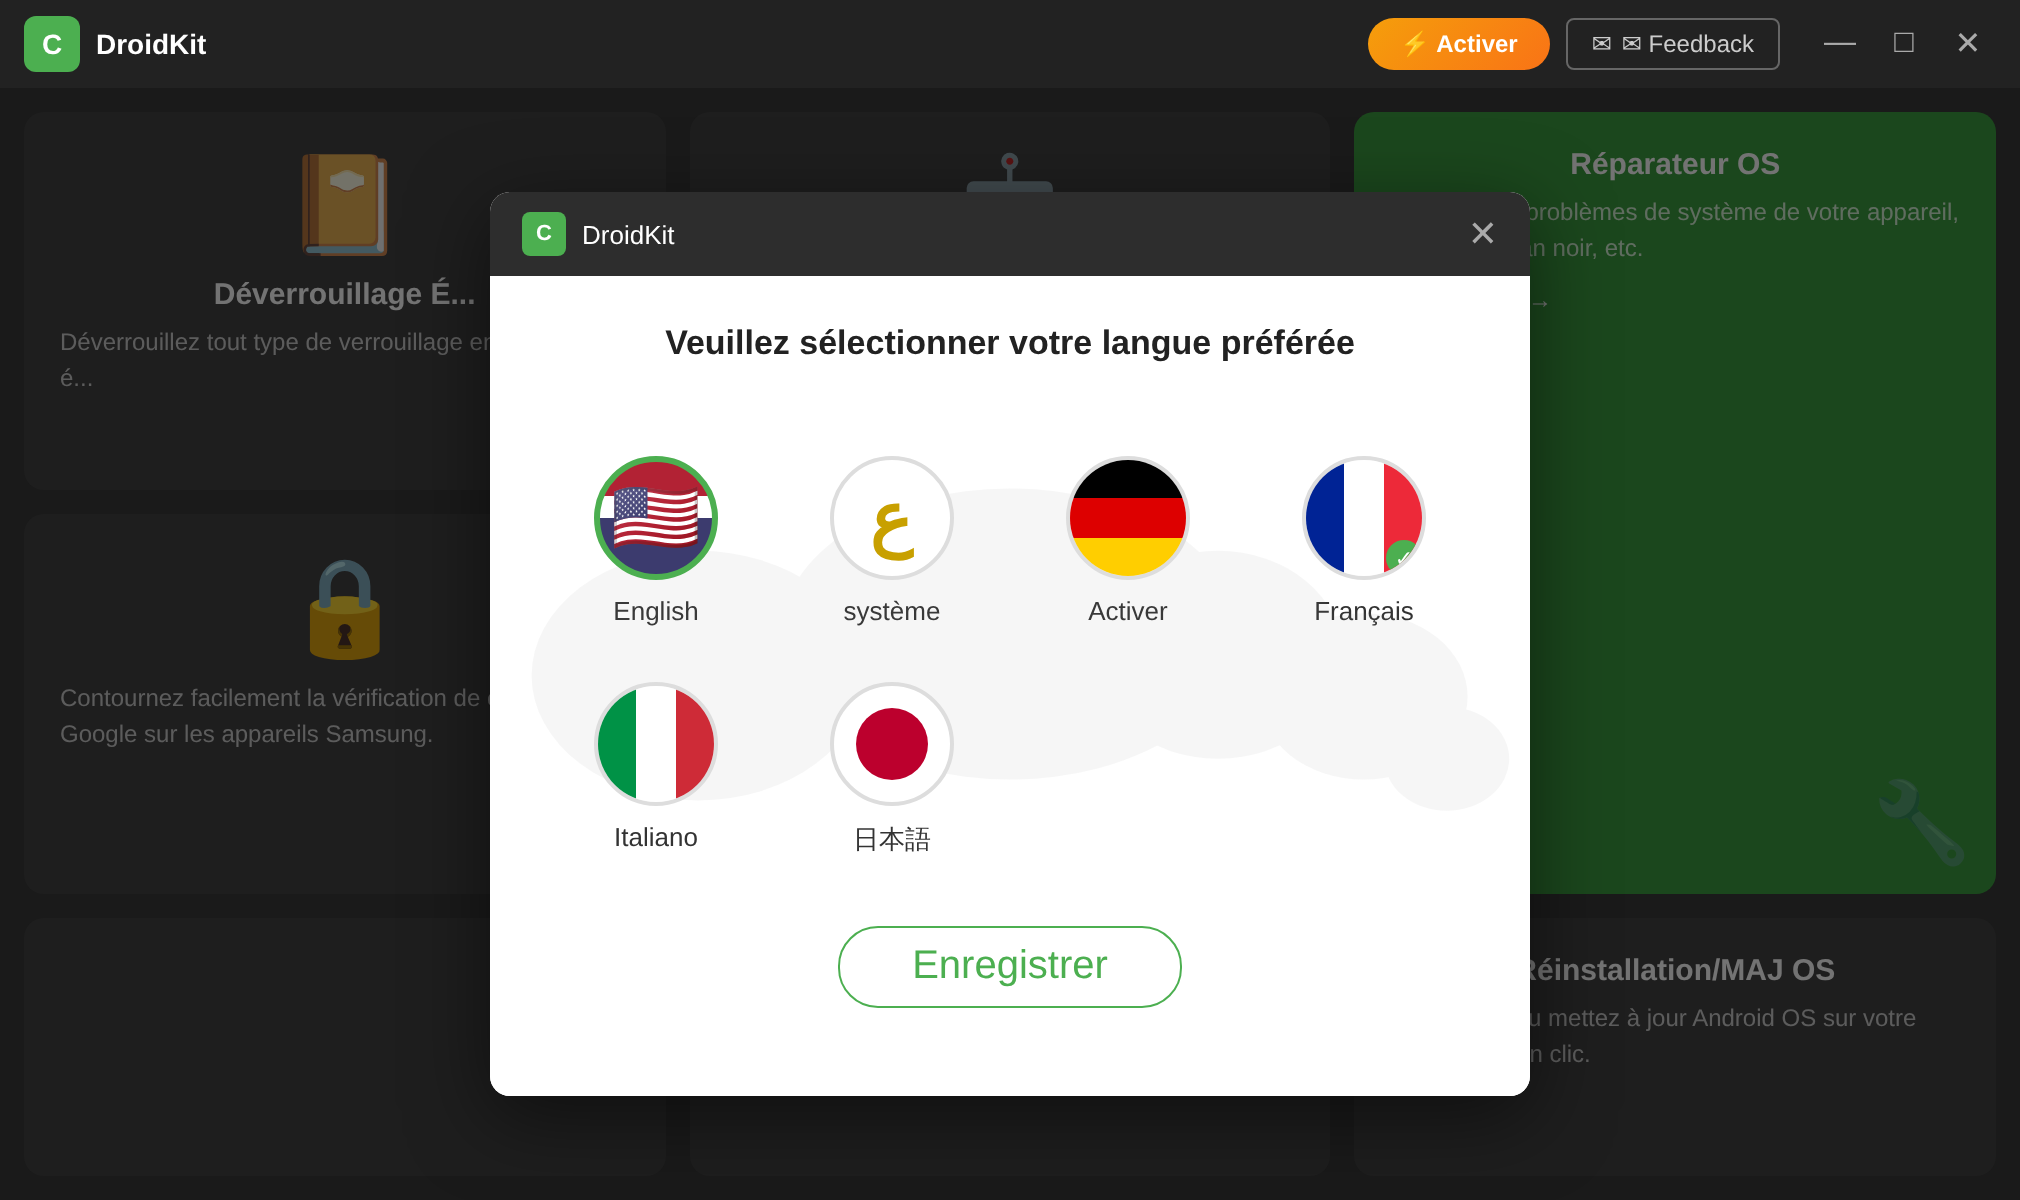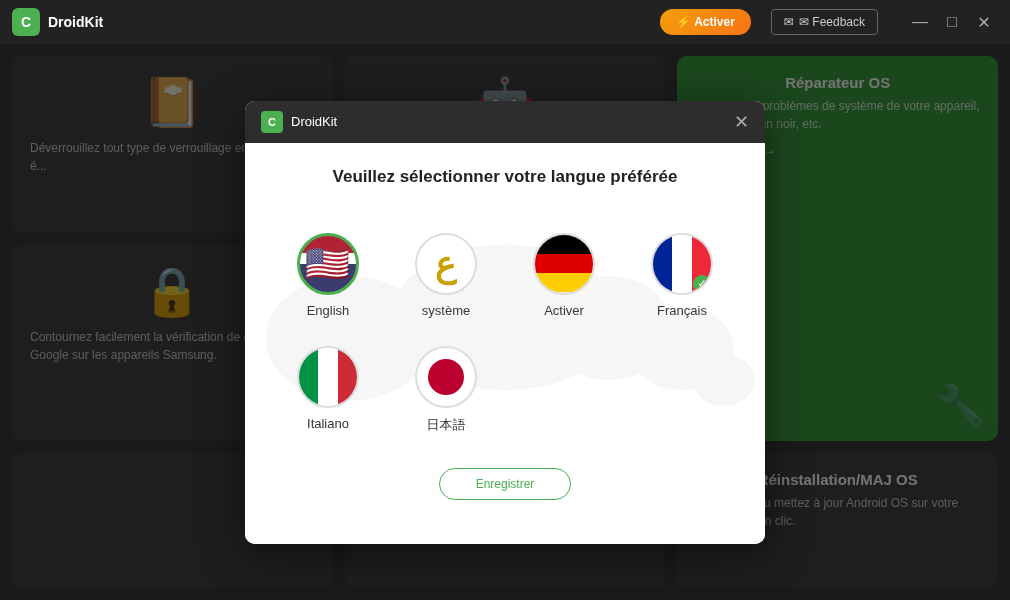"⚡ Activer" .title-bar-actions { gap: 20px -> 8px }
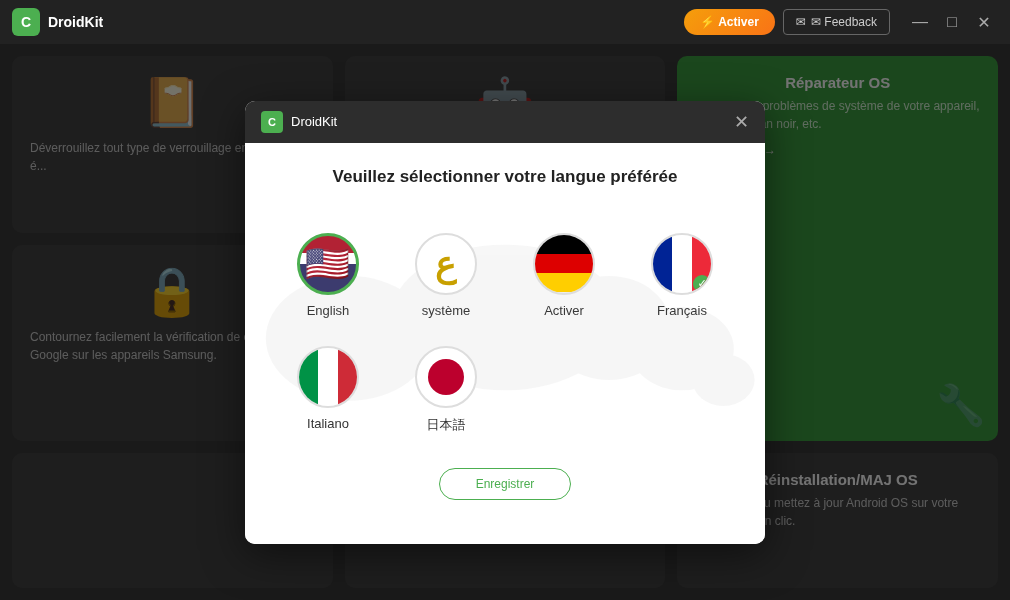"Déverrouillage É..." div.card-title { html: none -> <div>Déverrouillage É...</div> }
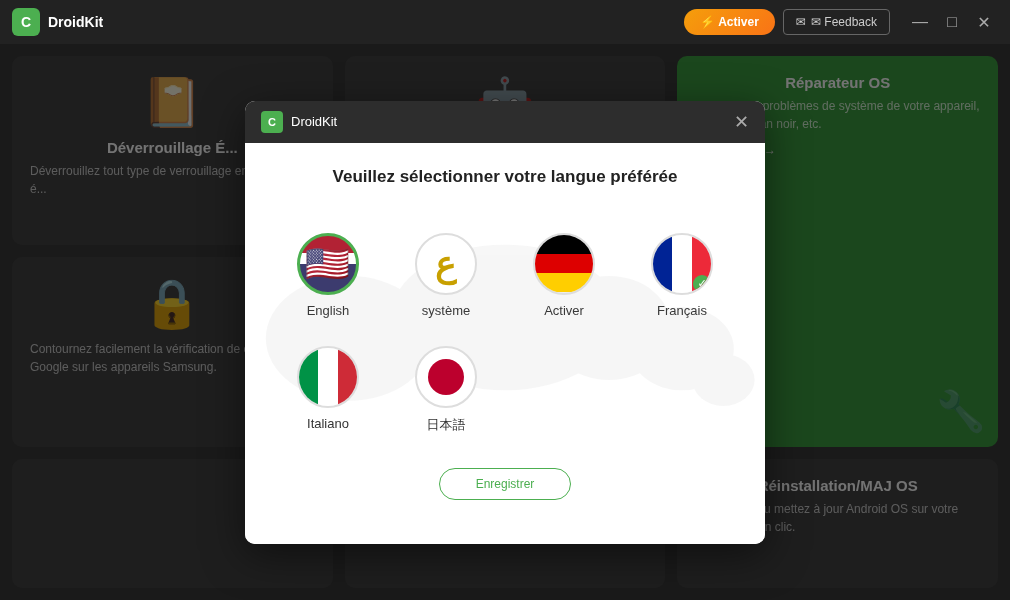"Enregistrer" .btn-save { font-size: 12px -> 20px }
